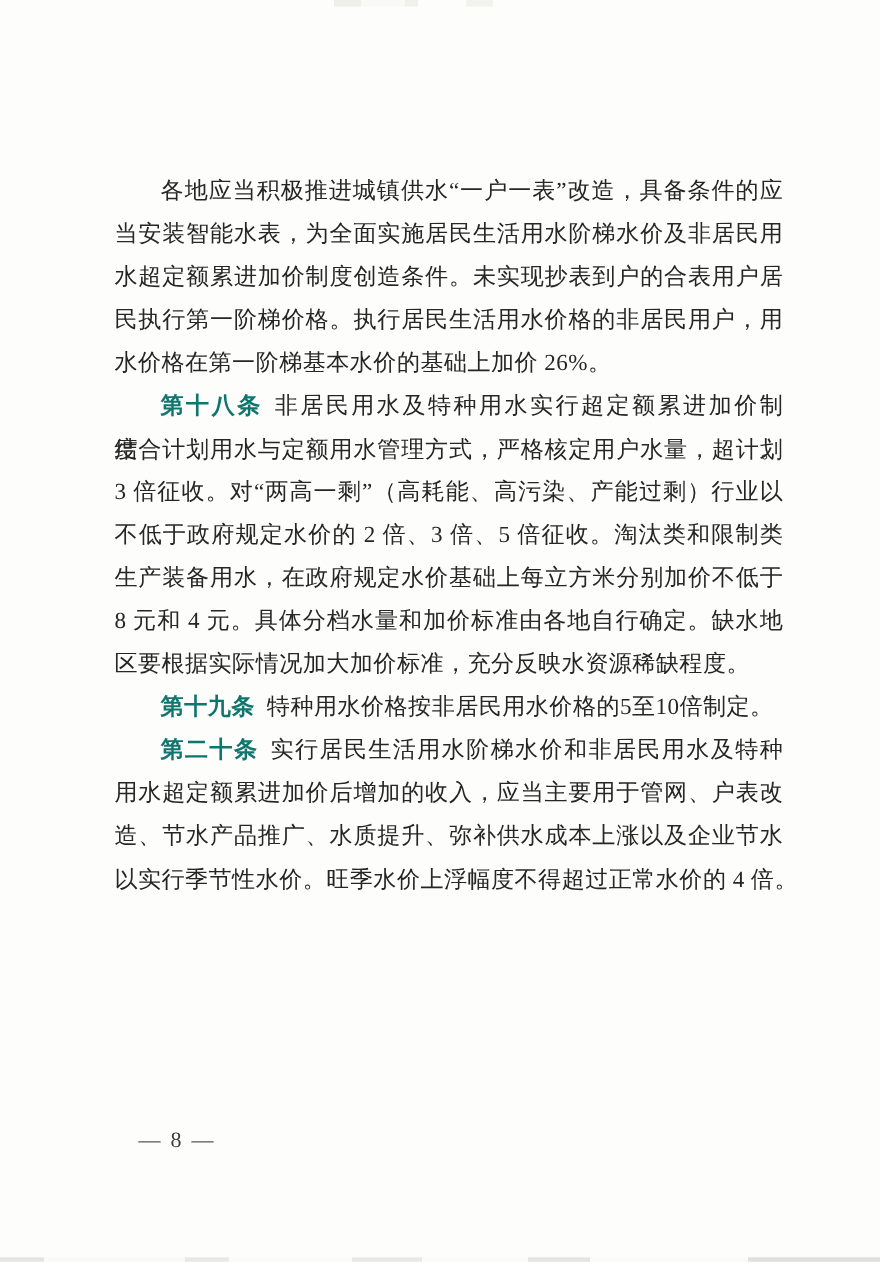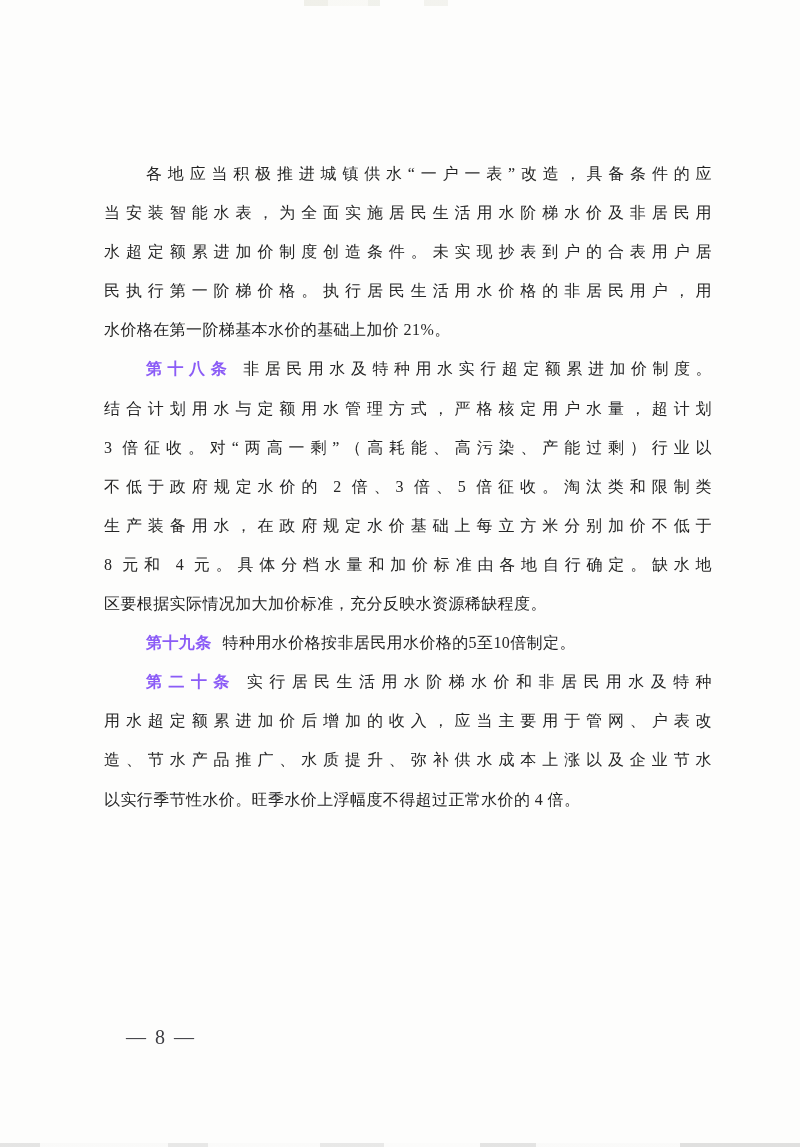"各地应当积极推进城镇供水“一户一表”改造，具备条件的应" .line { font-size: 16px -> 21px }
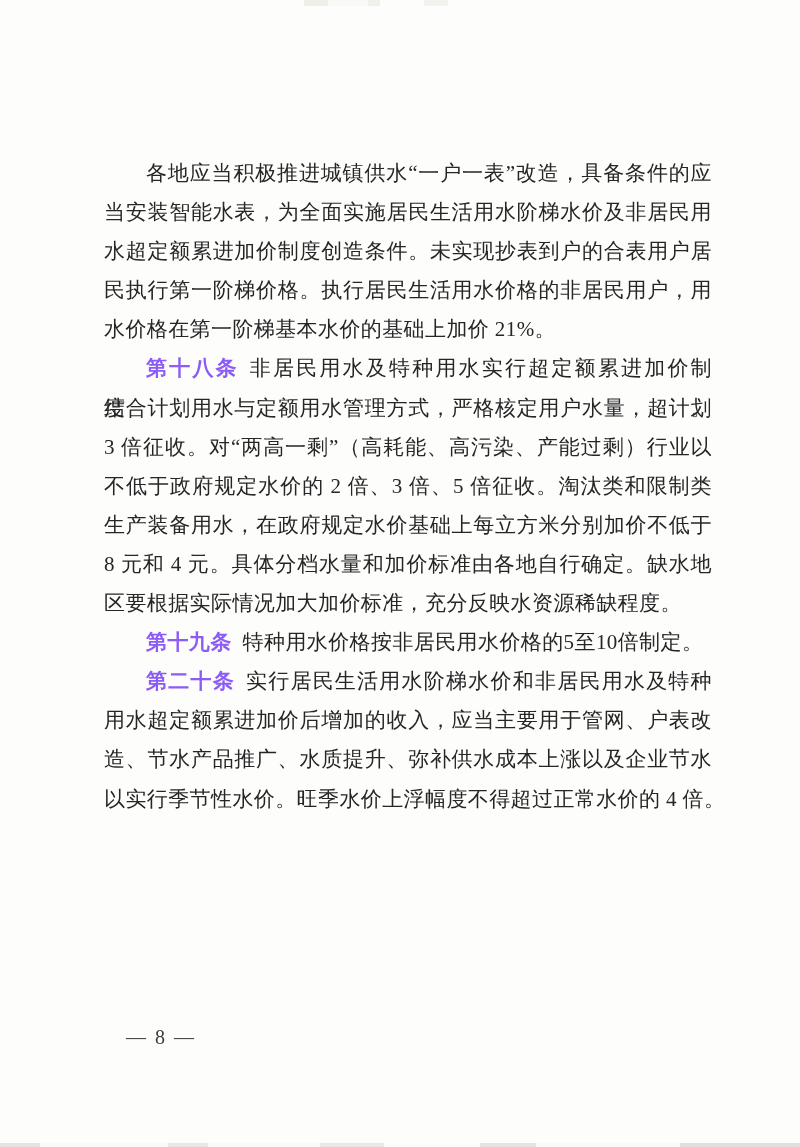"水价格在第一阶梯基本水价的基础上加价 21%。" span { text: 21% -> 26% }
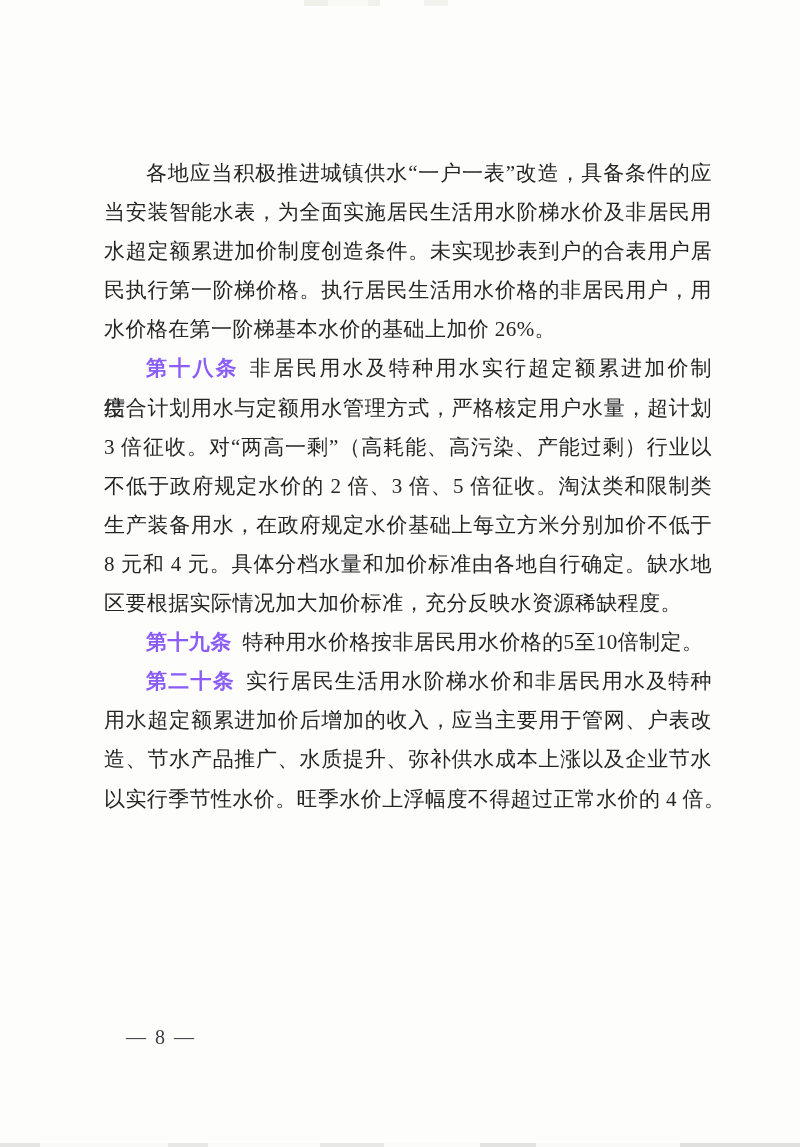"第十八条" .clause-title { color: #8b5cf6 -> #0f766e }
